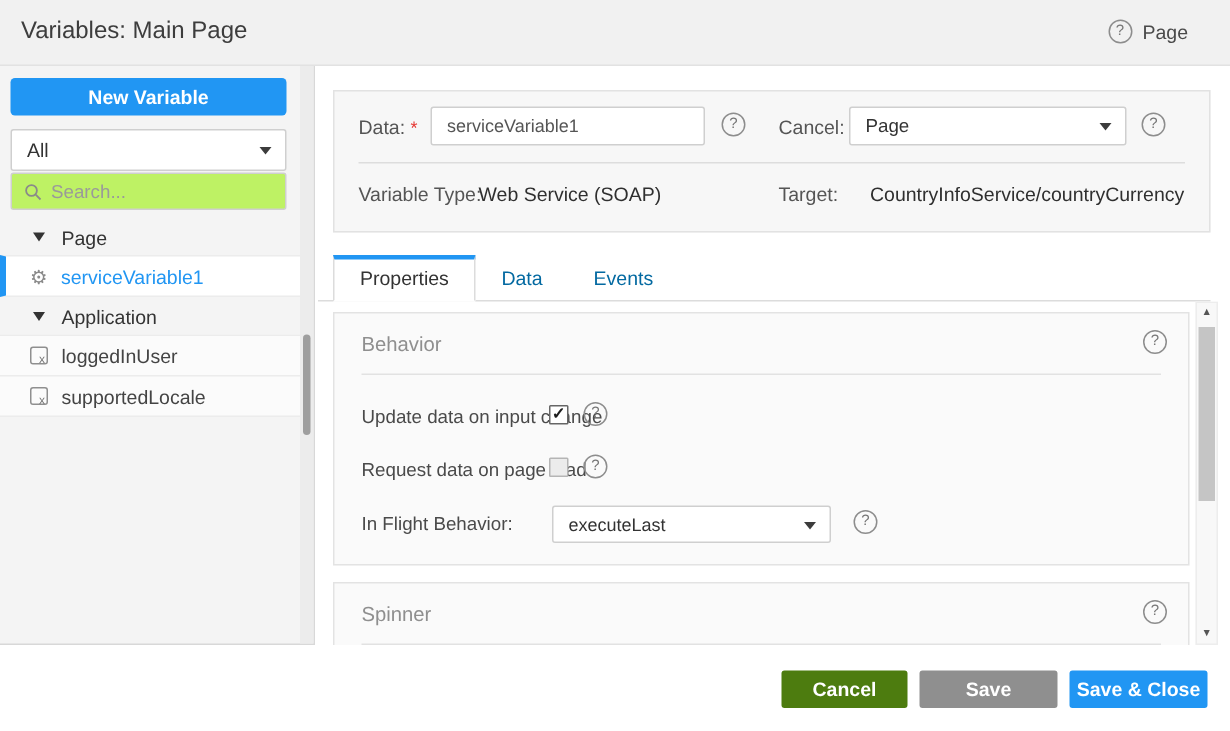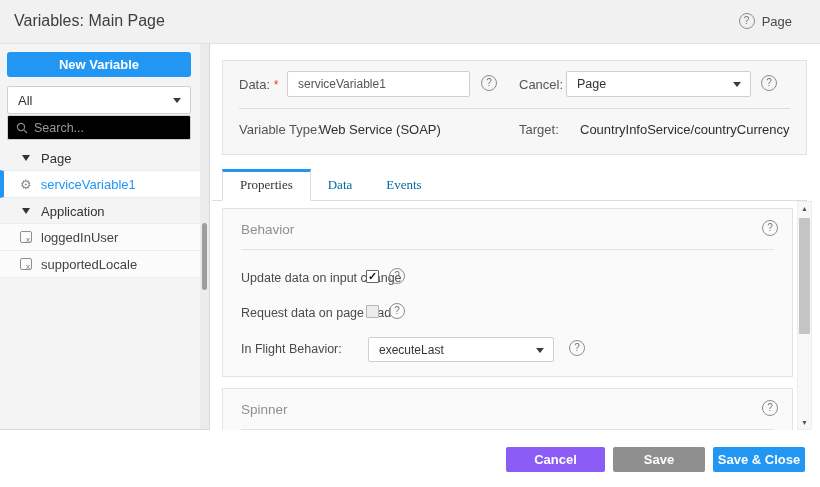"Search..." .search-box { background: #000000 -> #bef264 }
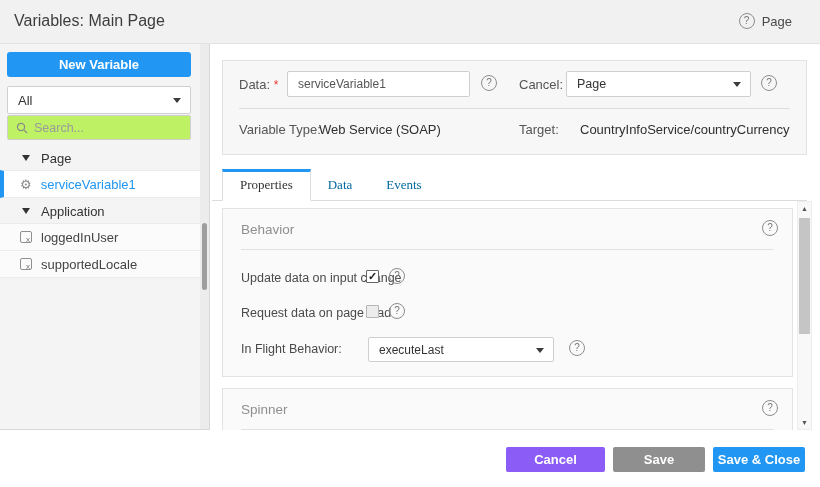"Properties" .tabbar { font-family: Liberation Serif, serif -> none }
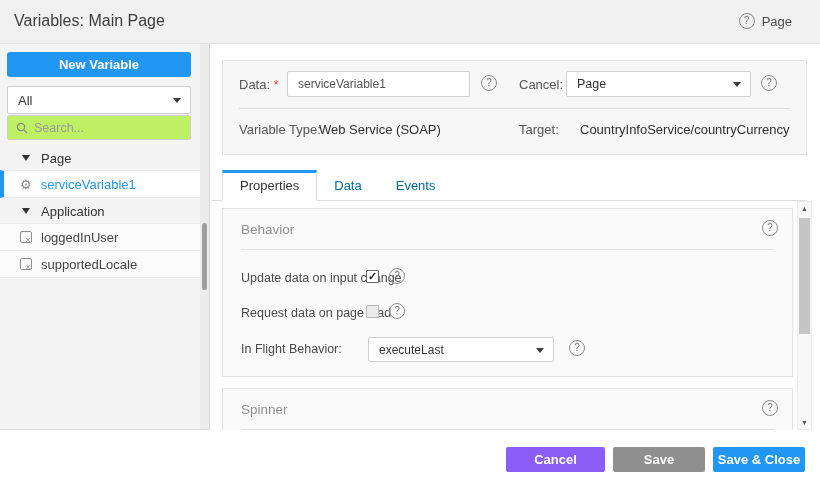"Cancel" .btn-cancel { background: #8b5cf6 -> #4d7c0f; width: 99px -> 84px }
